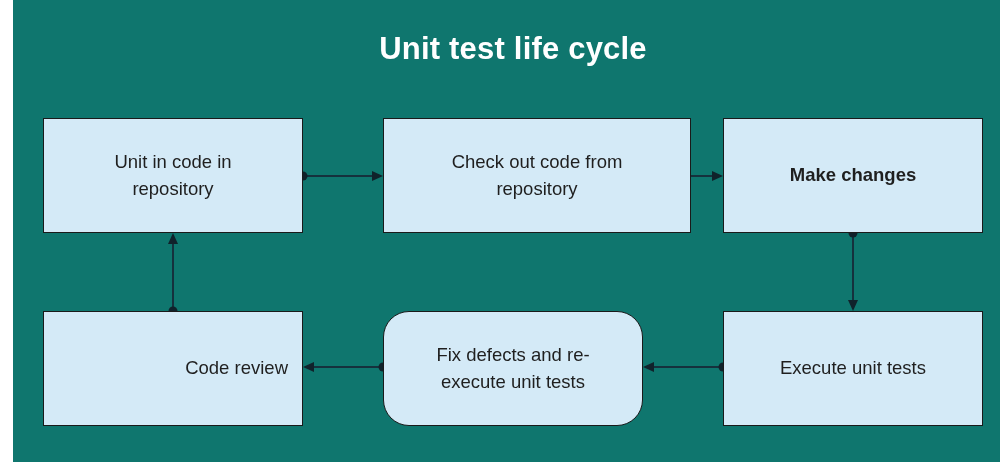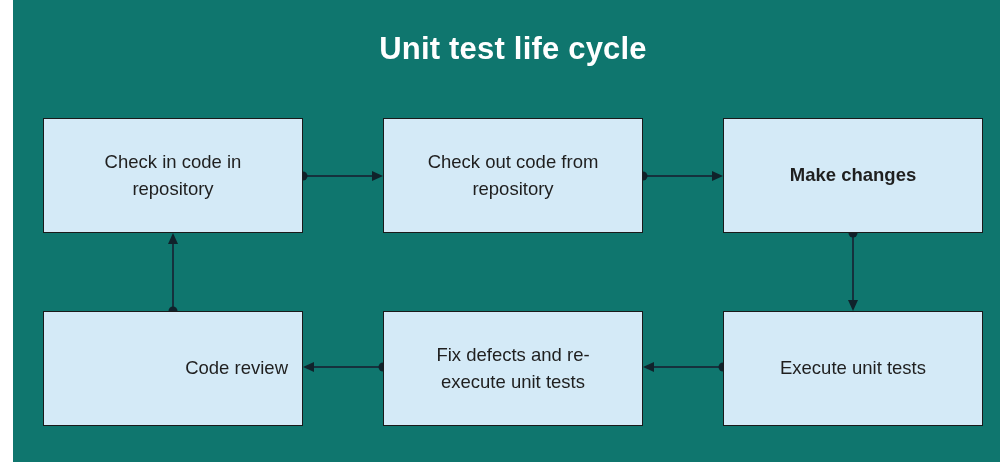"Check in code in" span.node-label { text: Check -> Unit }
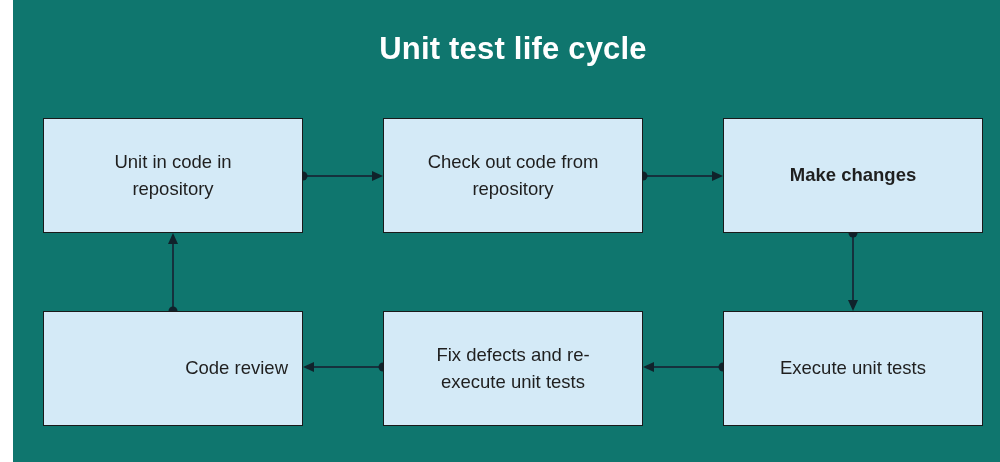"Check out code from" div.node-box { width: 260px -> 308px }
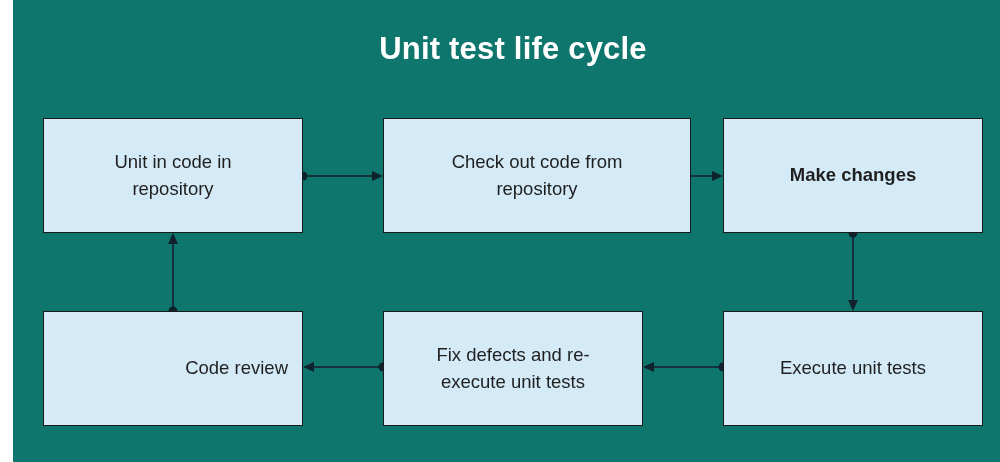"Fix defects and re-" div.node-box { border-radius: none -> 26px }
